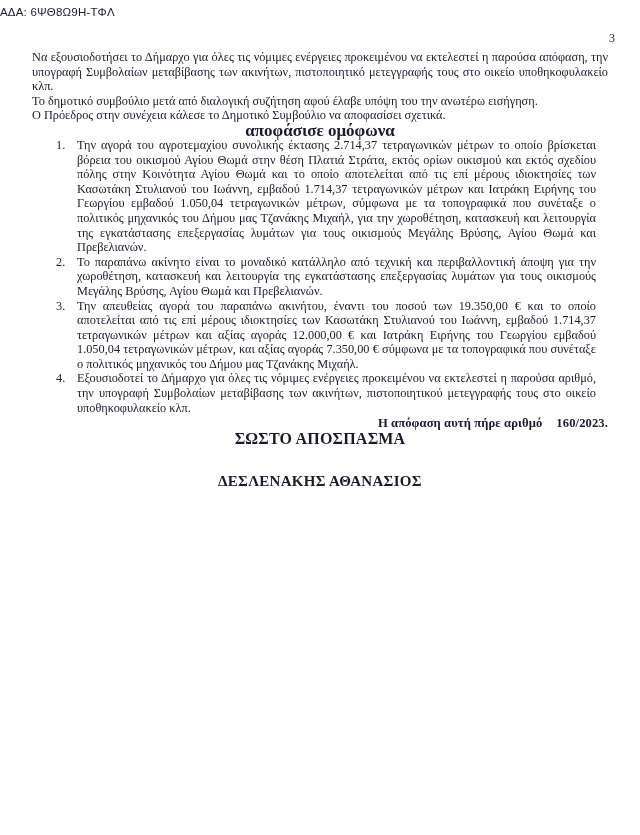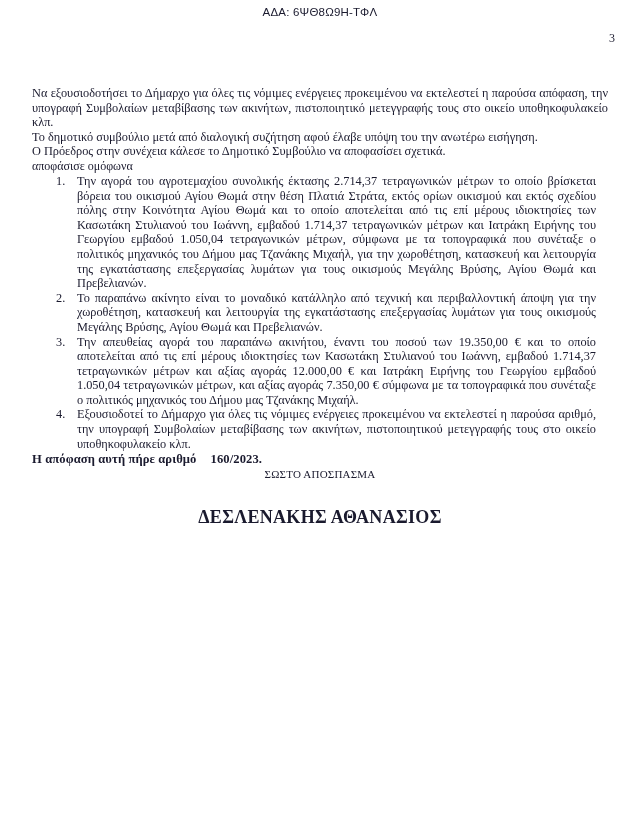"ΑΔΑ: 6ΨΘ8Ω9Η-ΤΦΛ" .ada-header { text-align: center -> none }
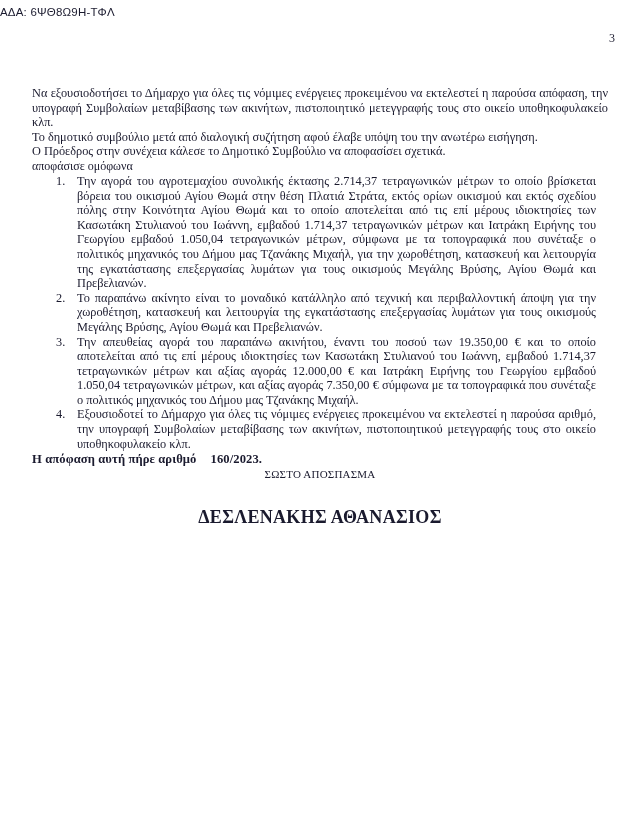"Να εξουσιοδοτήσει το Δήμαρχο για" .just { margin-top: 36px -> none }
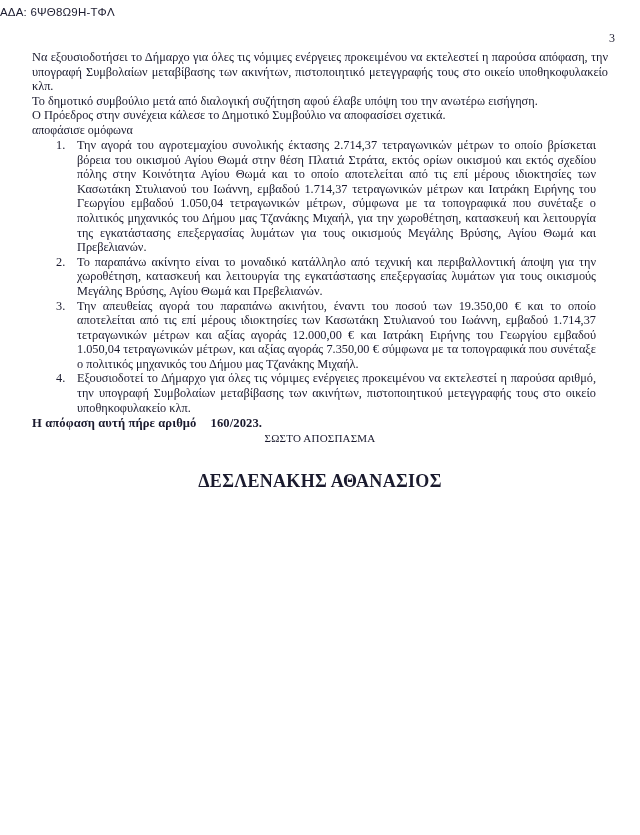"αποφάσισε ομόφωνα" .heading-unanimous { font-size: 12px -> 17px; font-weight: normal -> bold; text-align: left -> center }
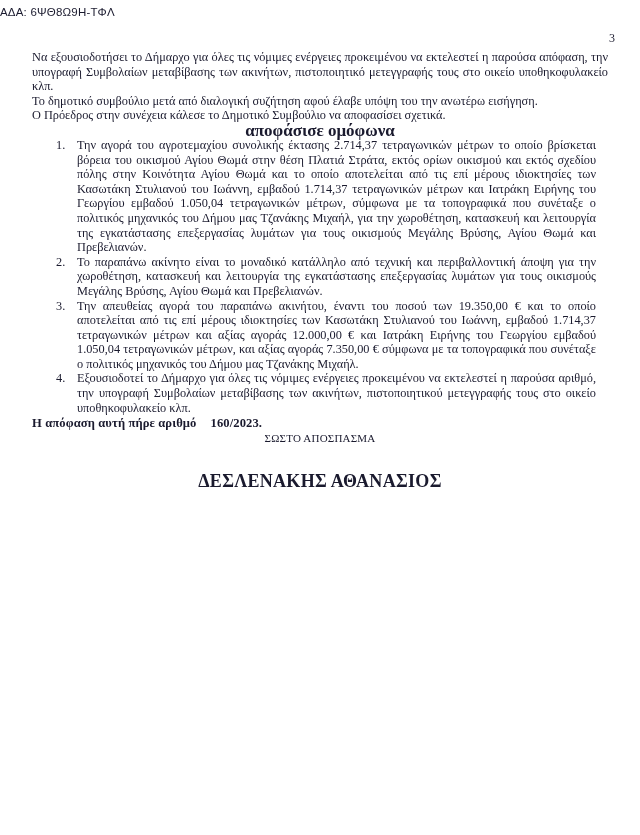"Η απόφαση αυτή πήρε αριθμό" .decision-number { text-align: left -> right }
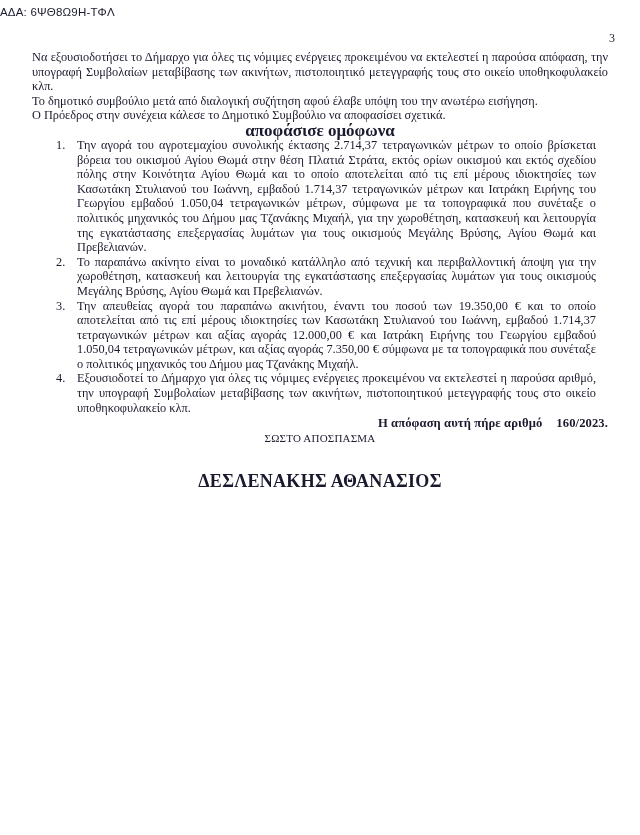"ΣΩΣΤΟ ΑΠΟΣΠΑΣΜΑ" .sig-block { font-size: 11px -> 16px; font-weight: normal -> bold }
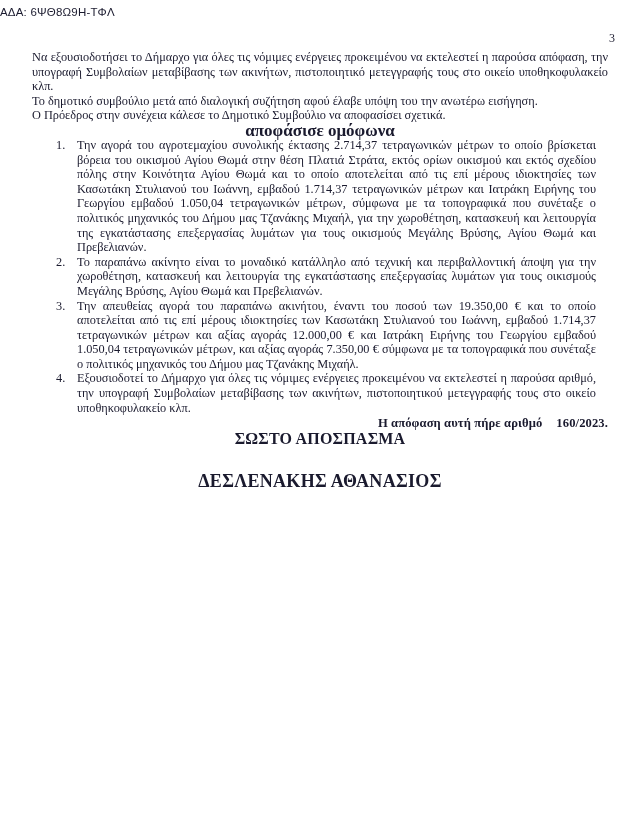"ΔΕΣΛΕΝΑΚΗΣ ΑΘΑΝΑΣΙΟΣ" .sig-name { font-size: 18px -> 15px }
